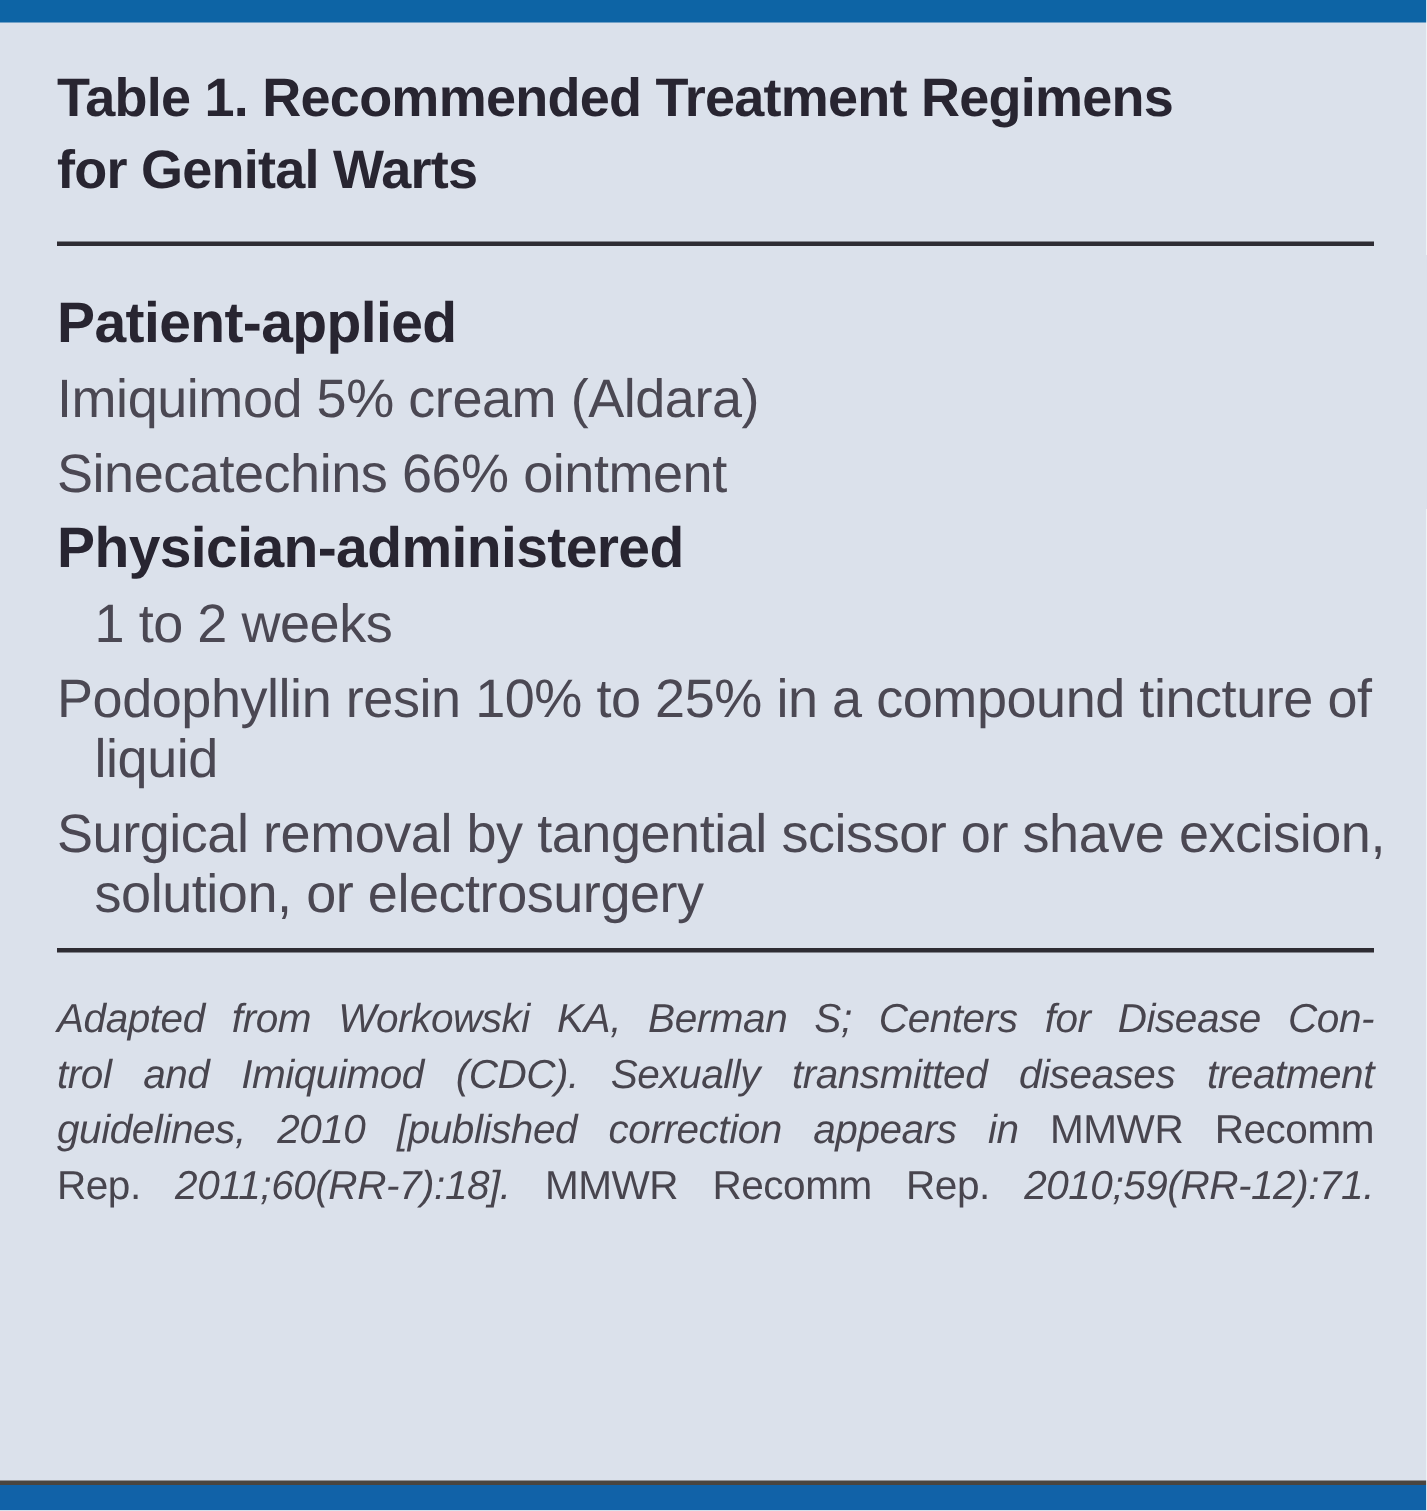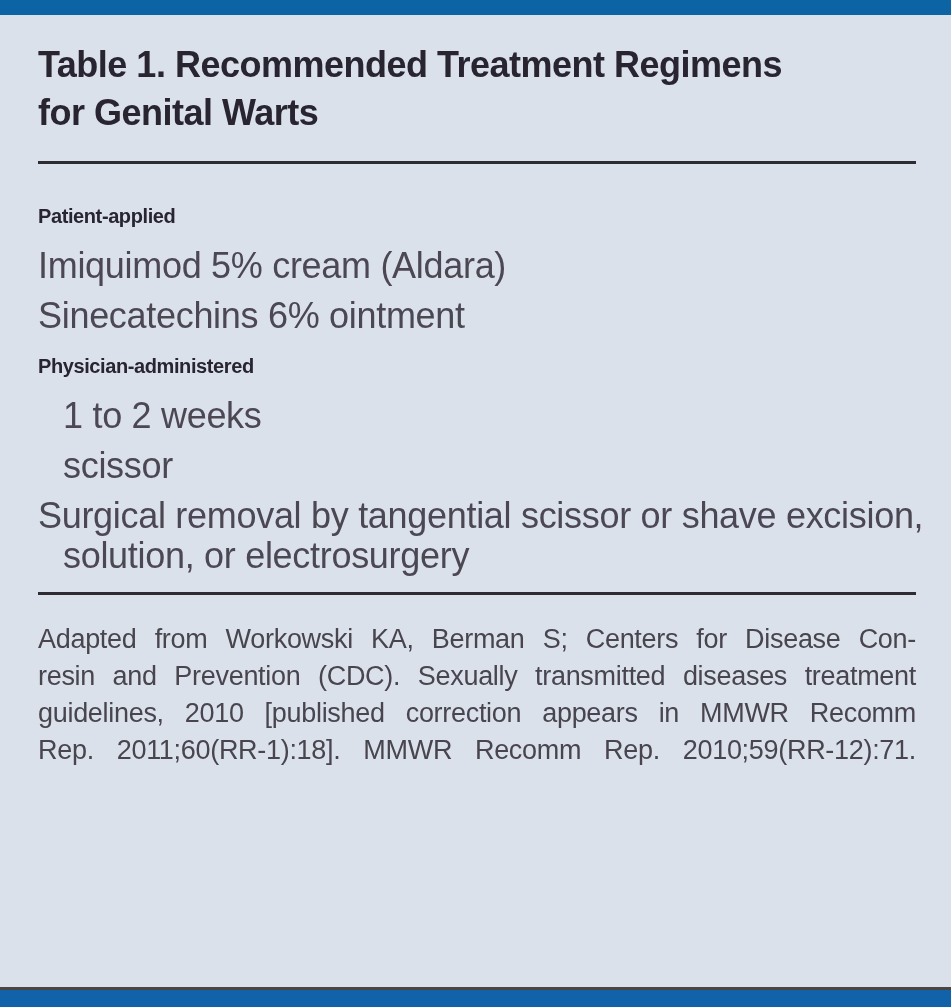"Patient-applied" .row-section { font-size: 20px -> 38px }
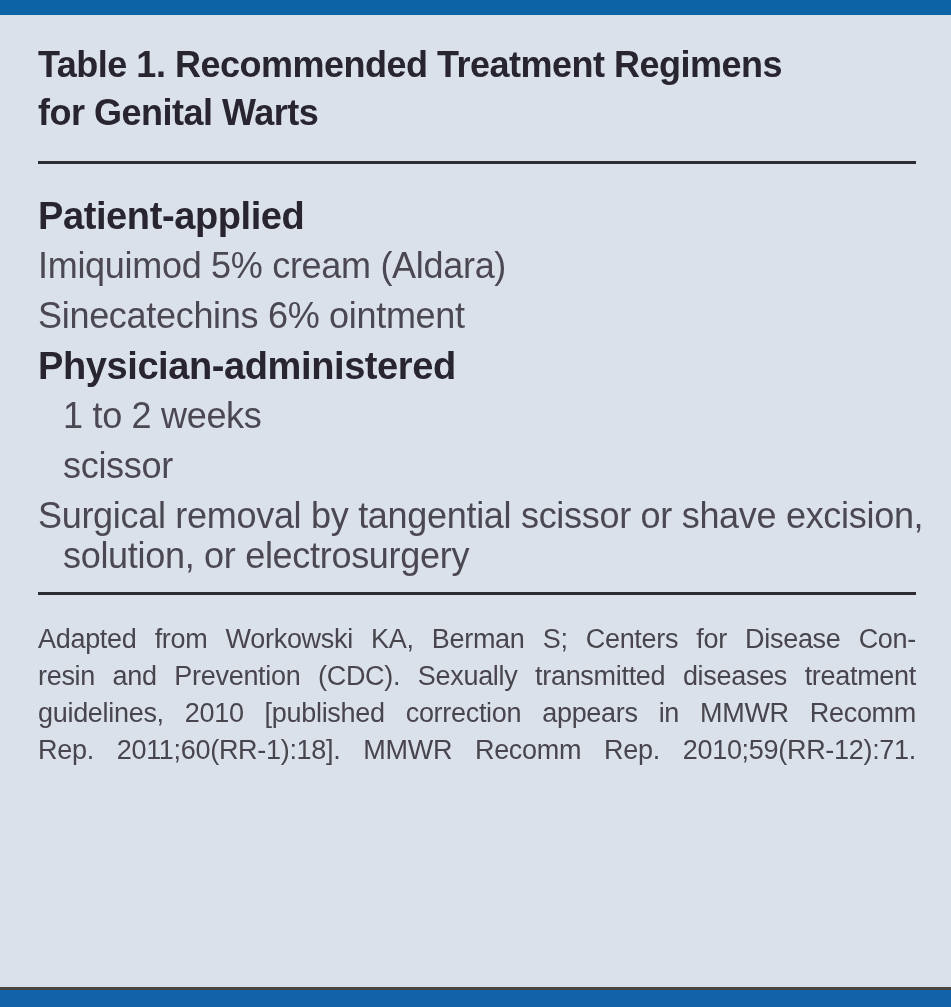"Sinecatechins 6% ointment" div.line { text: 6% -> 66% }
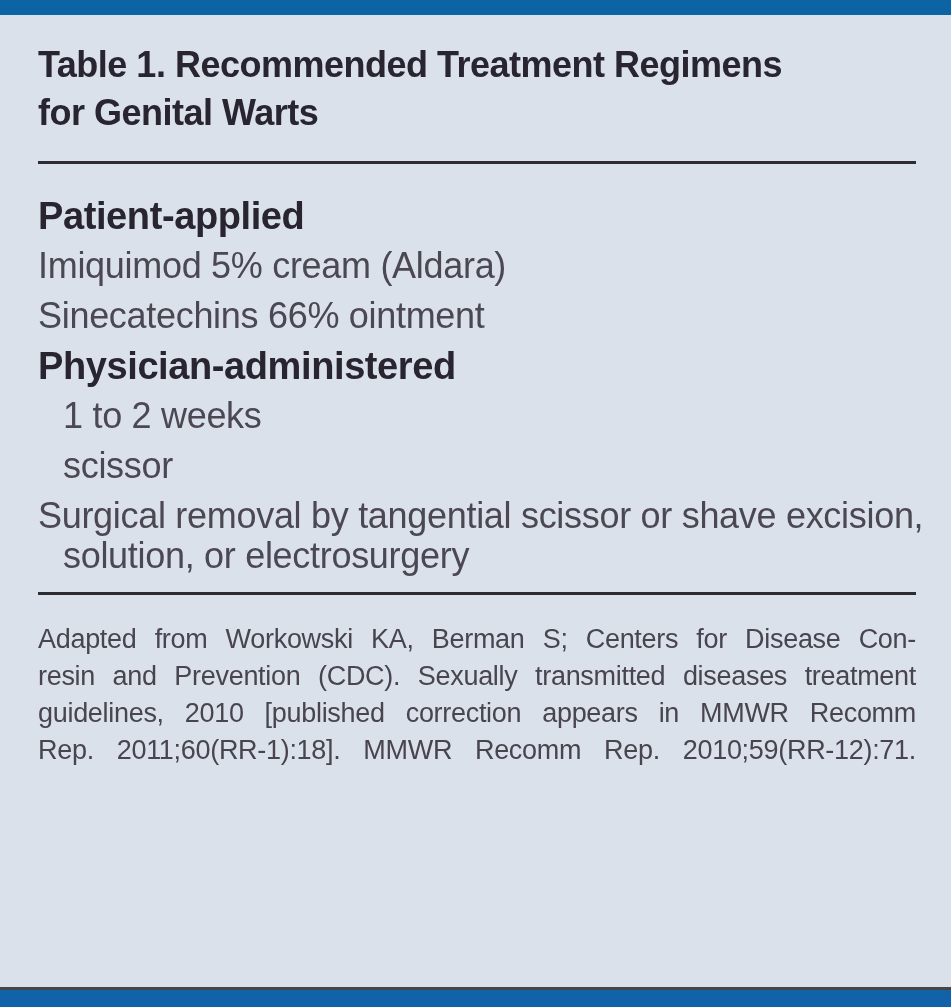"Podophyllin resin 10% to 25%" div.line { html: none -> <div>Podophyllin resin 10% to 25% in a compound tincture of</div> }
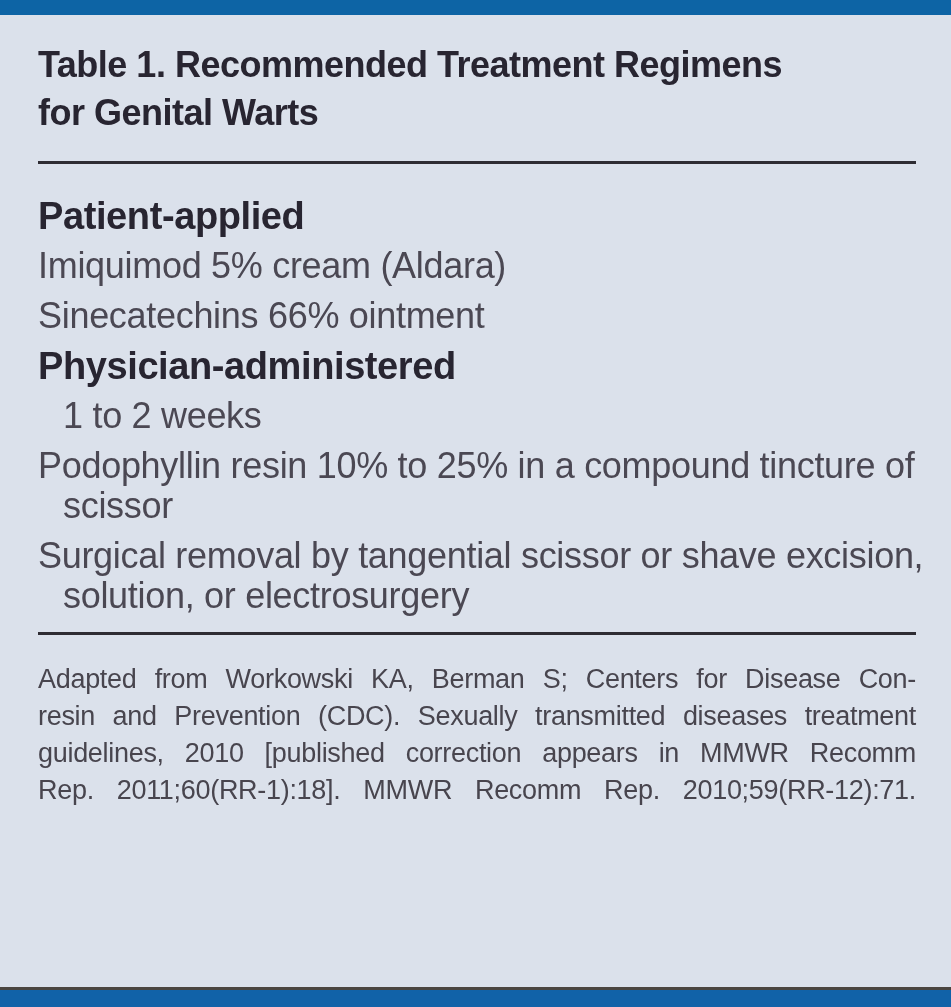"scissor" div.line { text: scissor -> liquid }
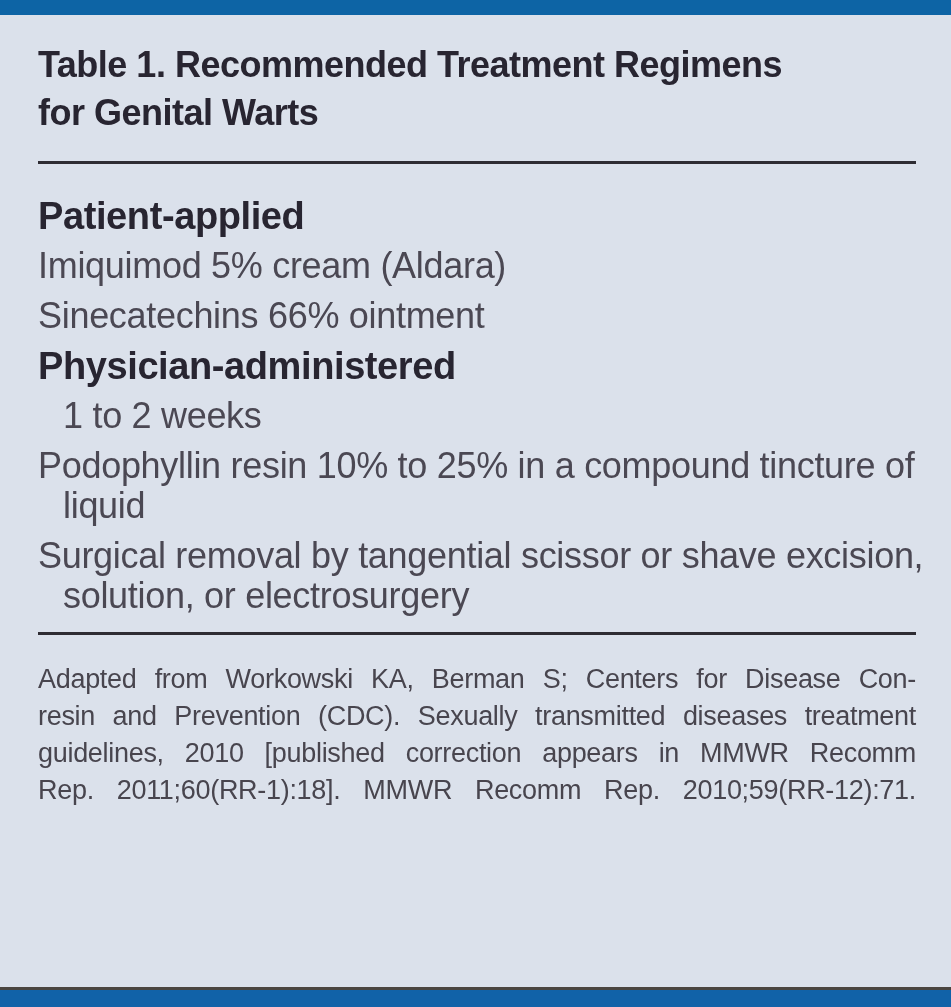"Adapted from Workowski KA, Berman" .fn-line .it { font-style: none -> italic }
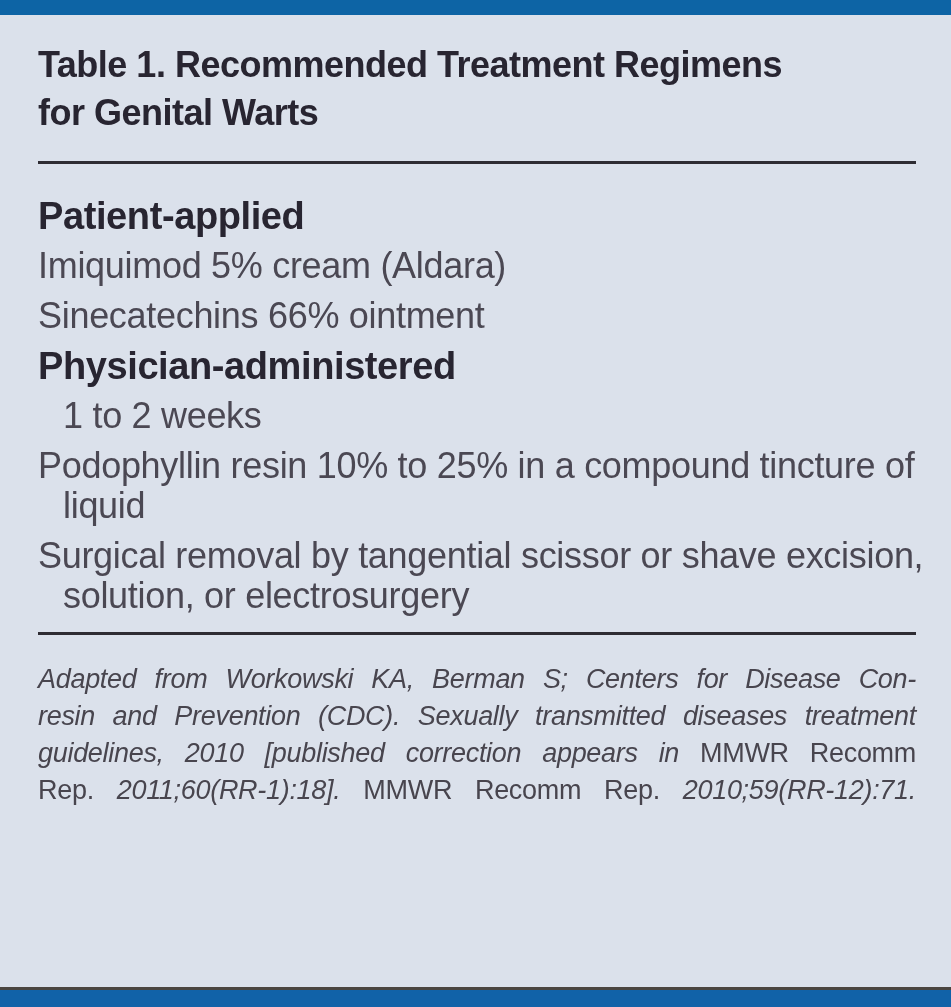"resin and Prevention (CDC). Sexually" span.it { text: resin and Prevention -> trol and Imiquimod }
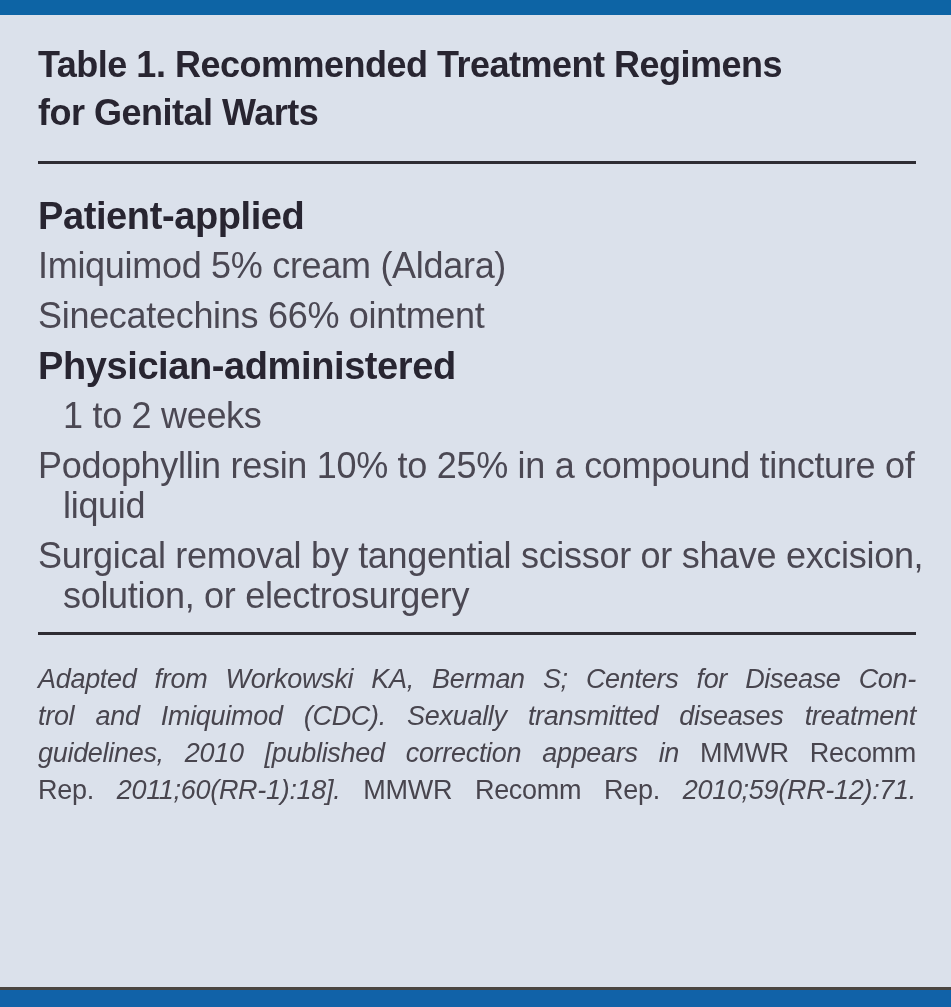"2011;60(RR-1):18]." span.it { text: RR-1 -> RR-7 }
